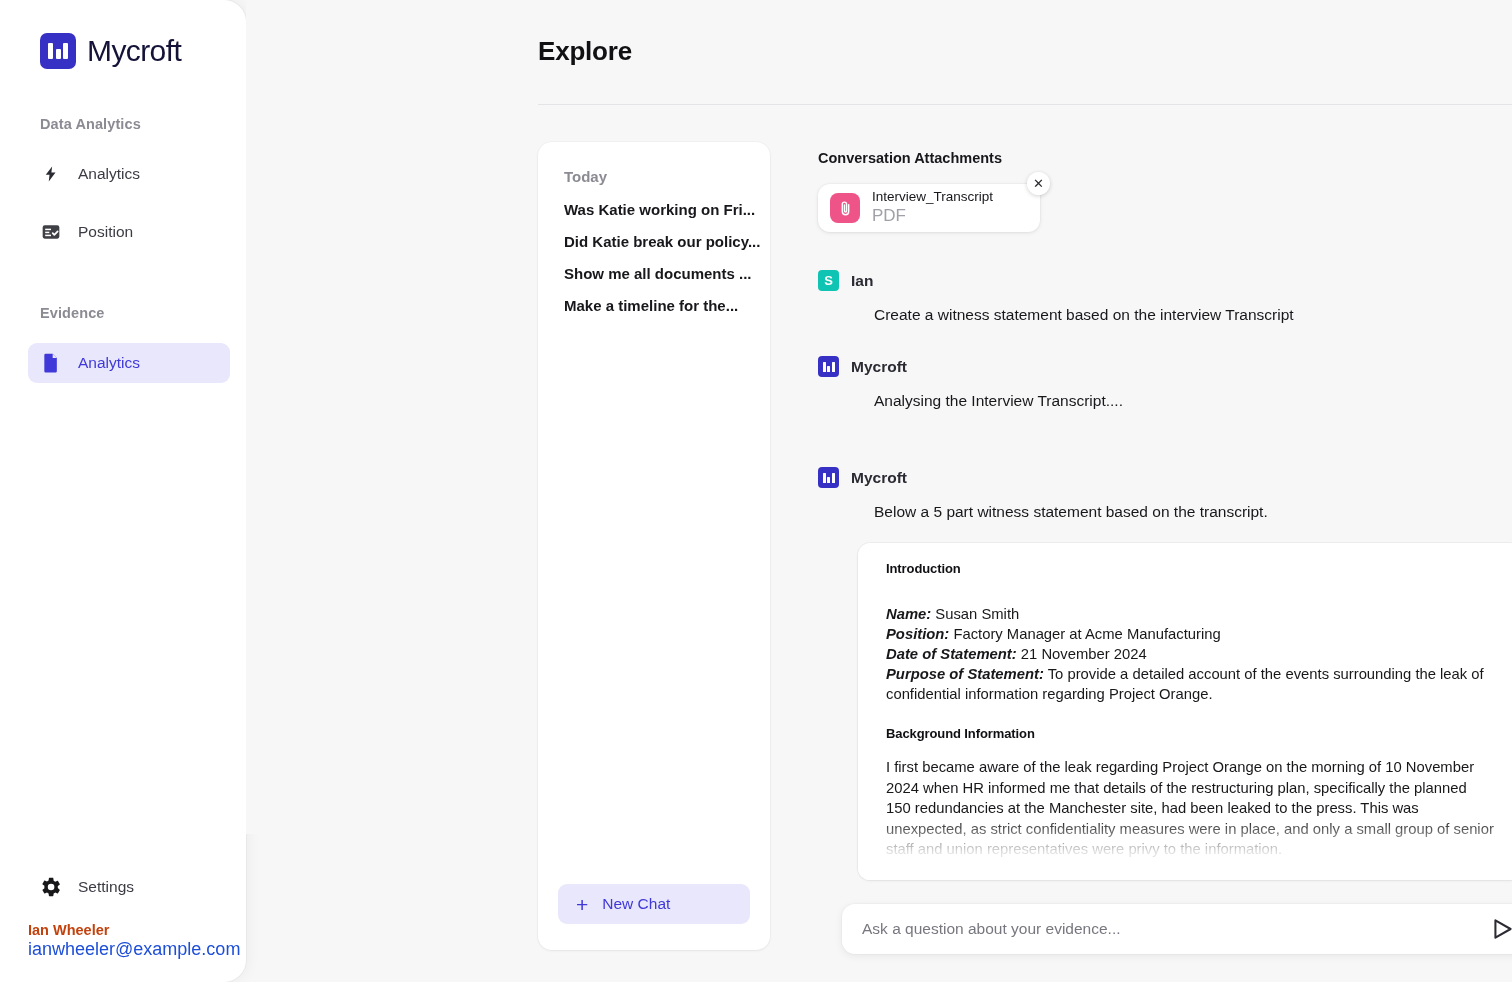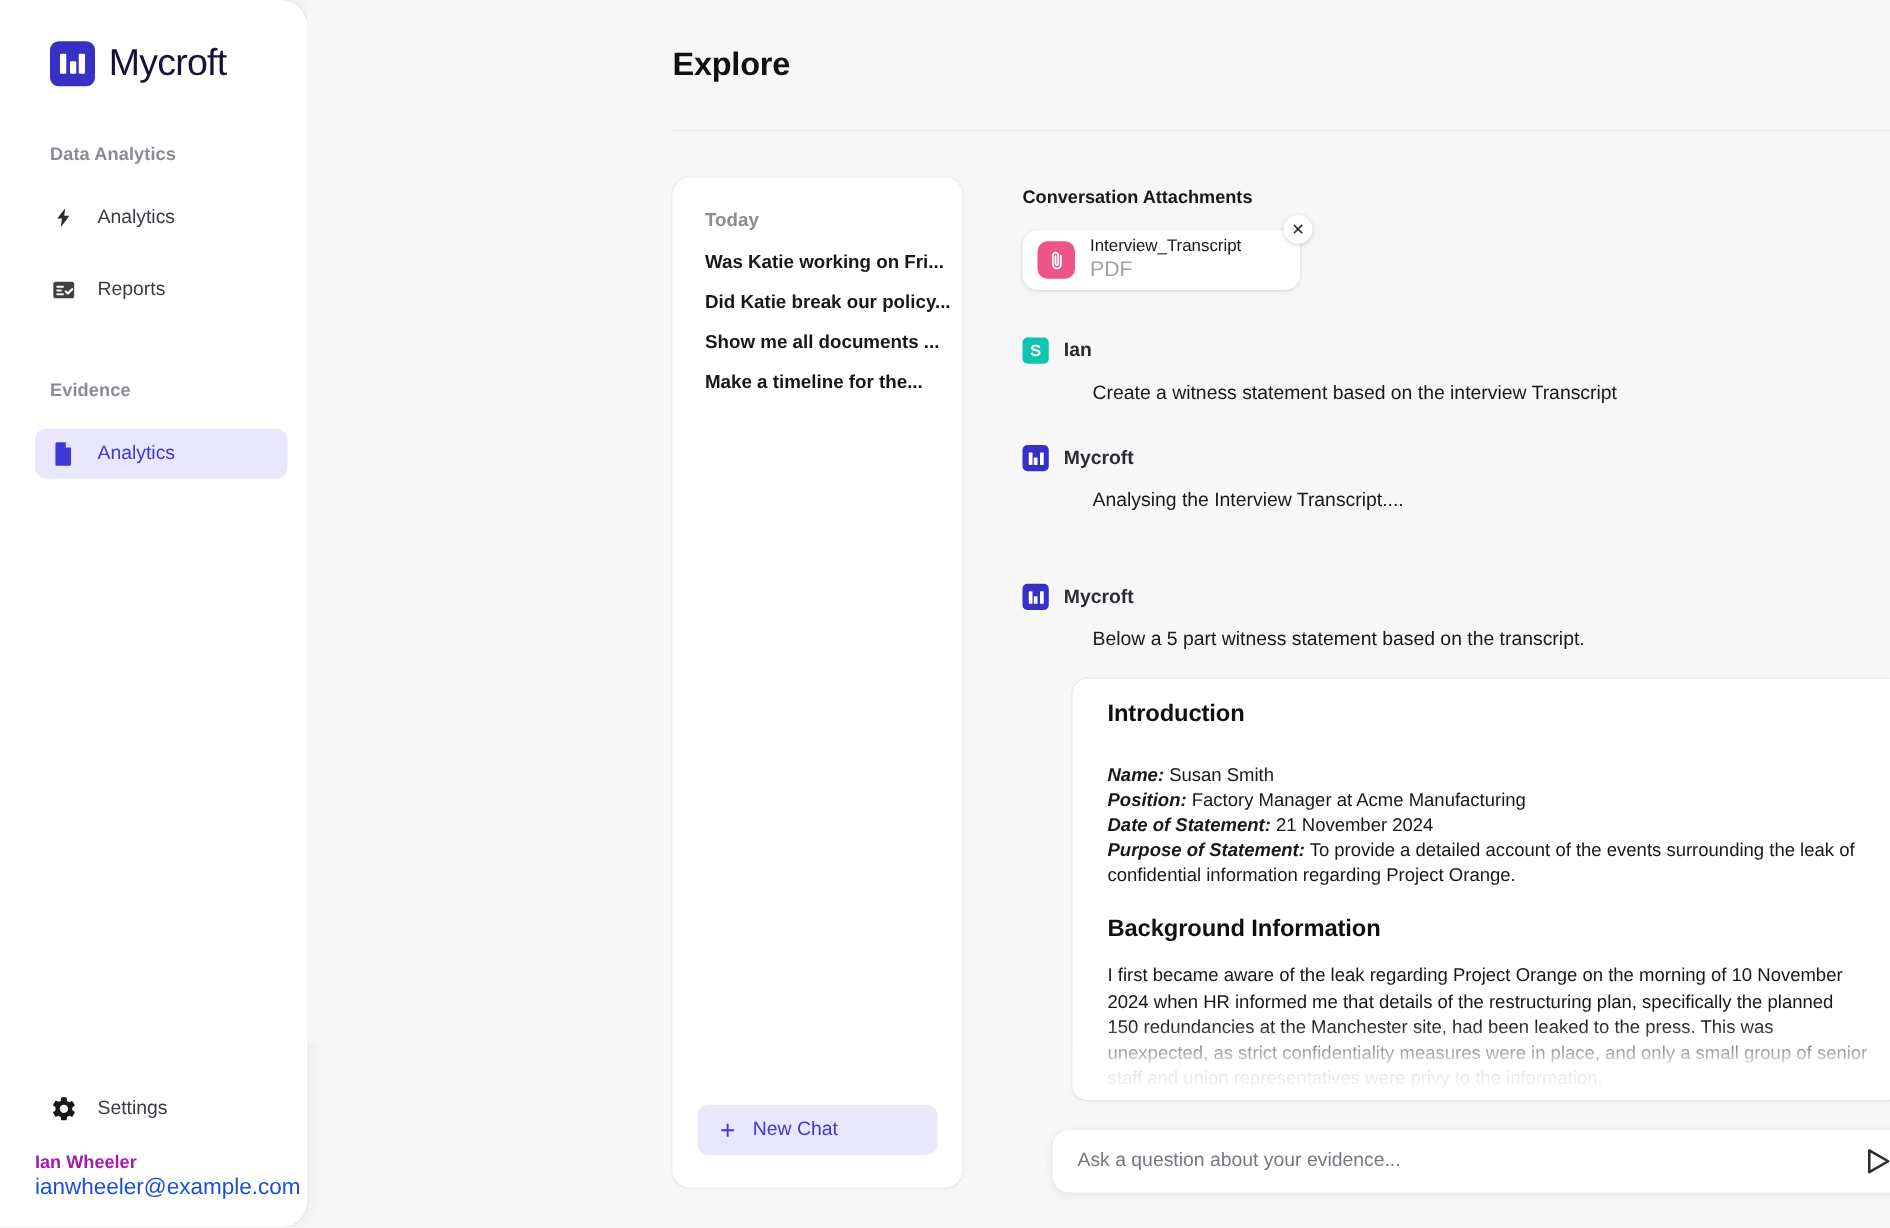"Reports" span { text: Reports -> Position }
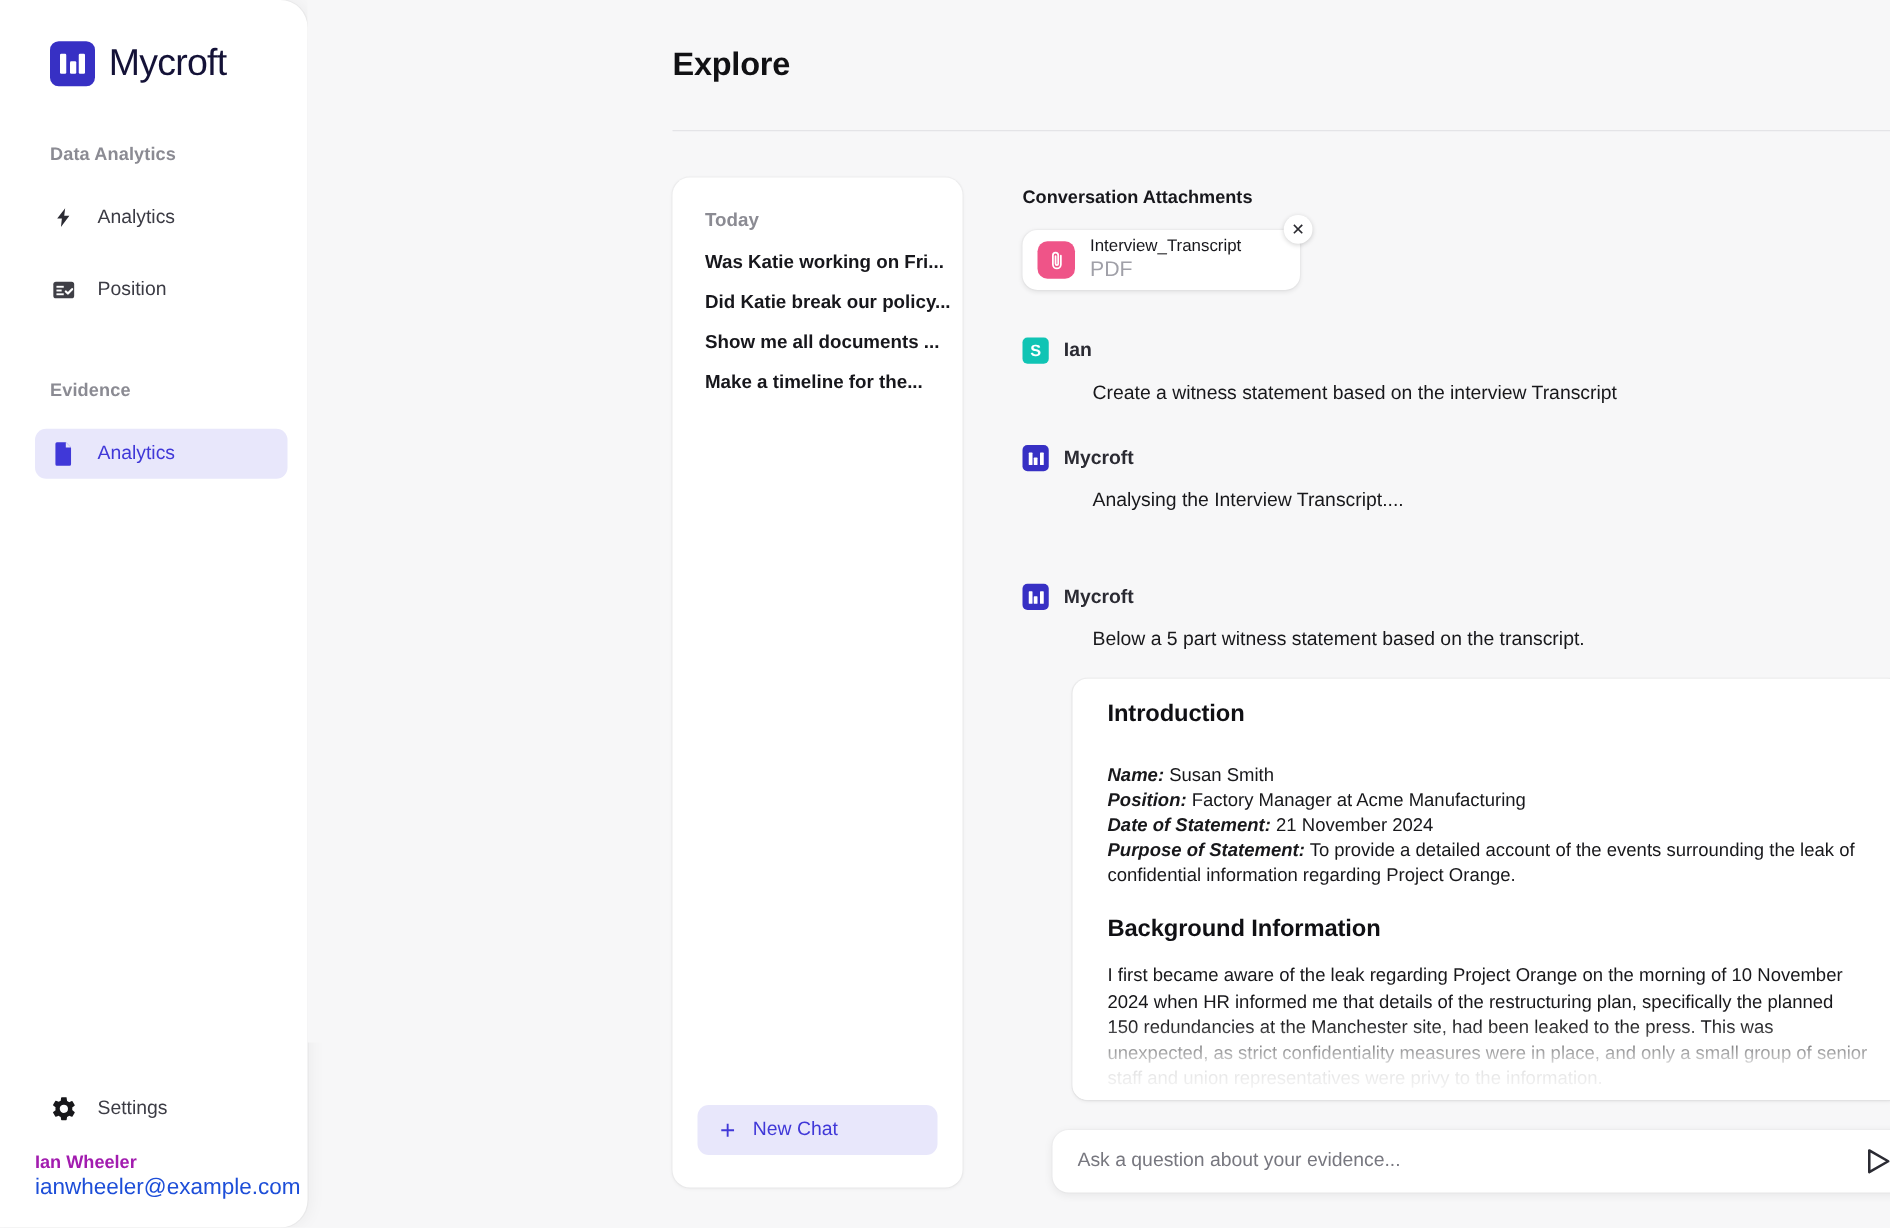"Introduction" .doc-h2 { font-size: 19px -> 13px }
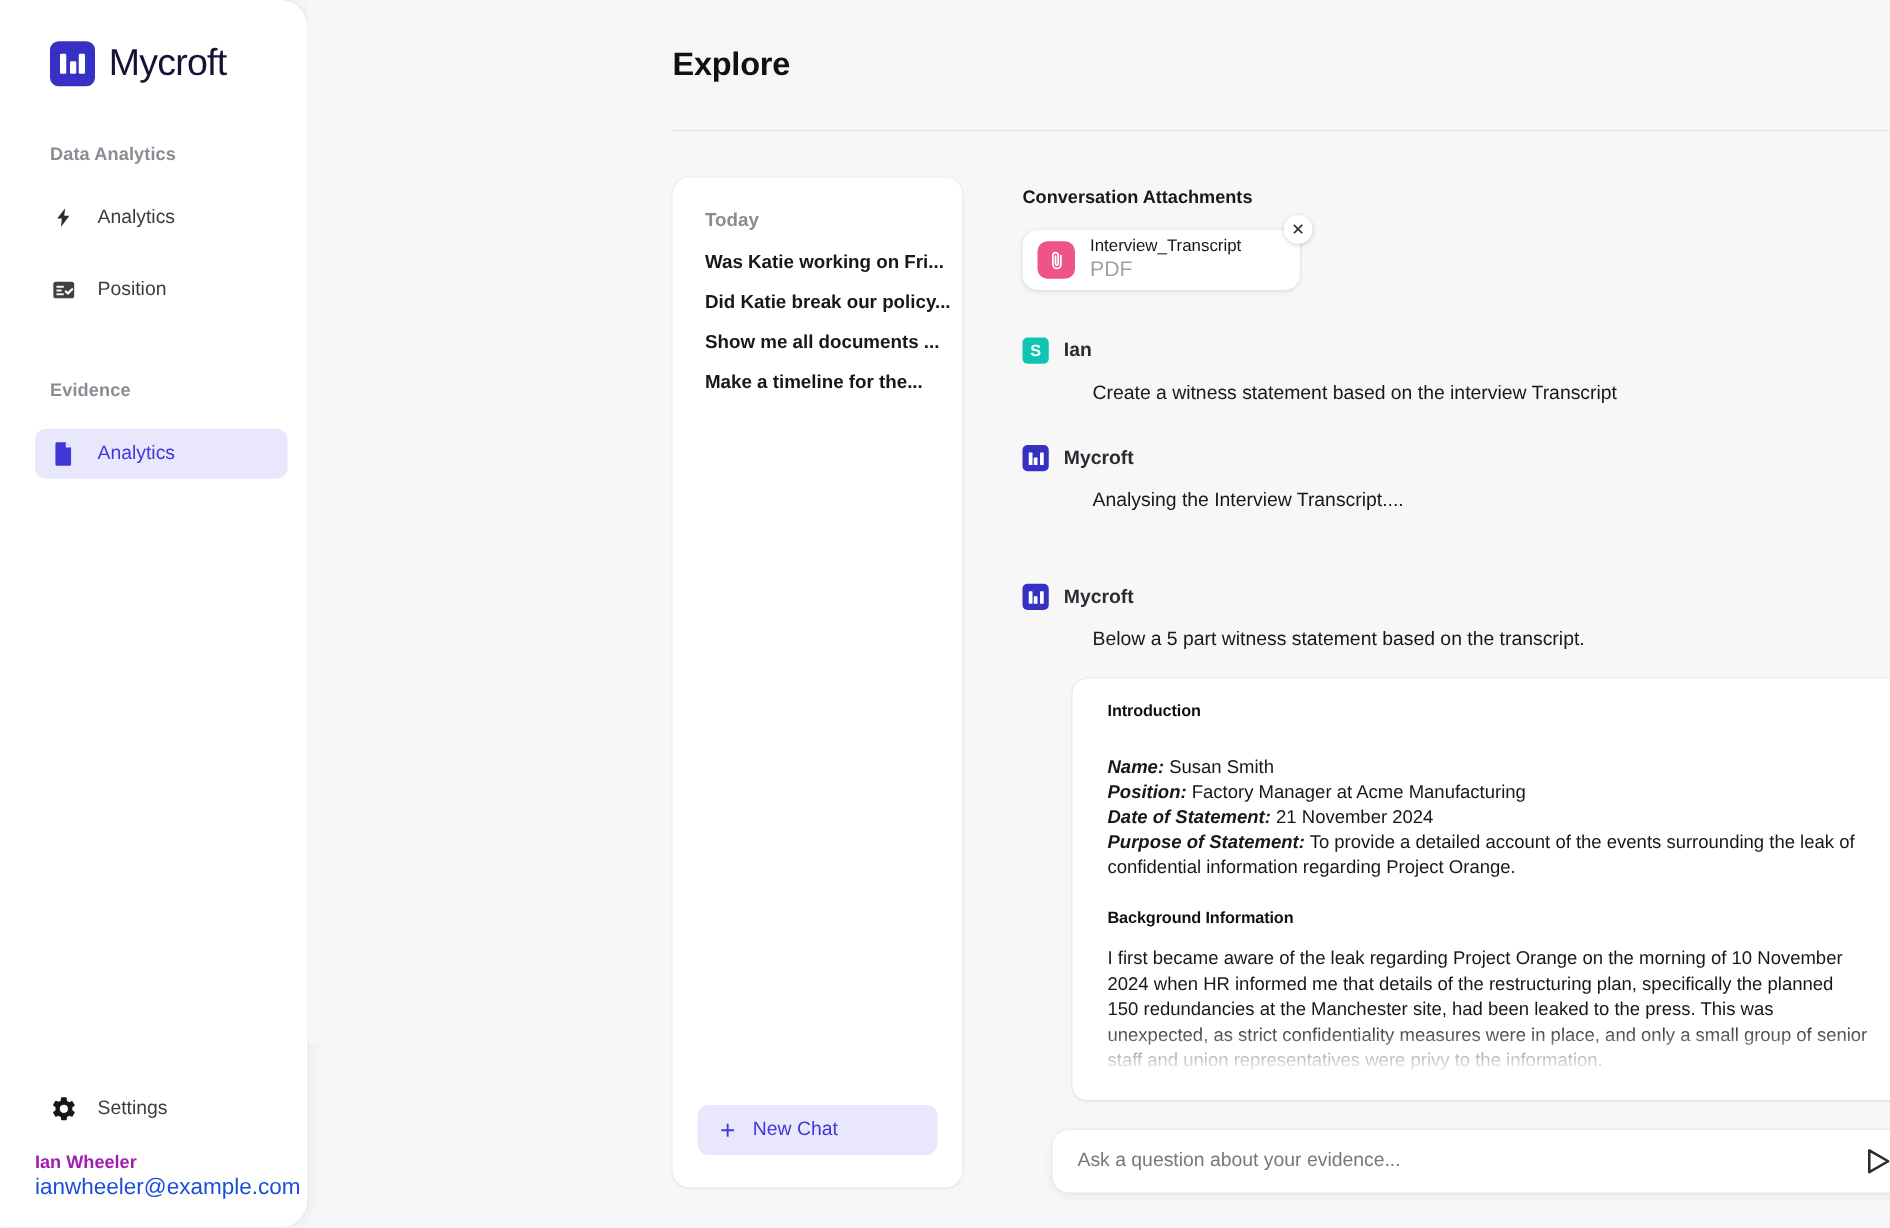"Ian Wheeler" .user-name { color: #a21caf -> #c2410c }
